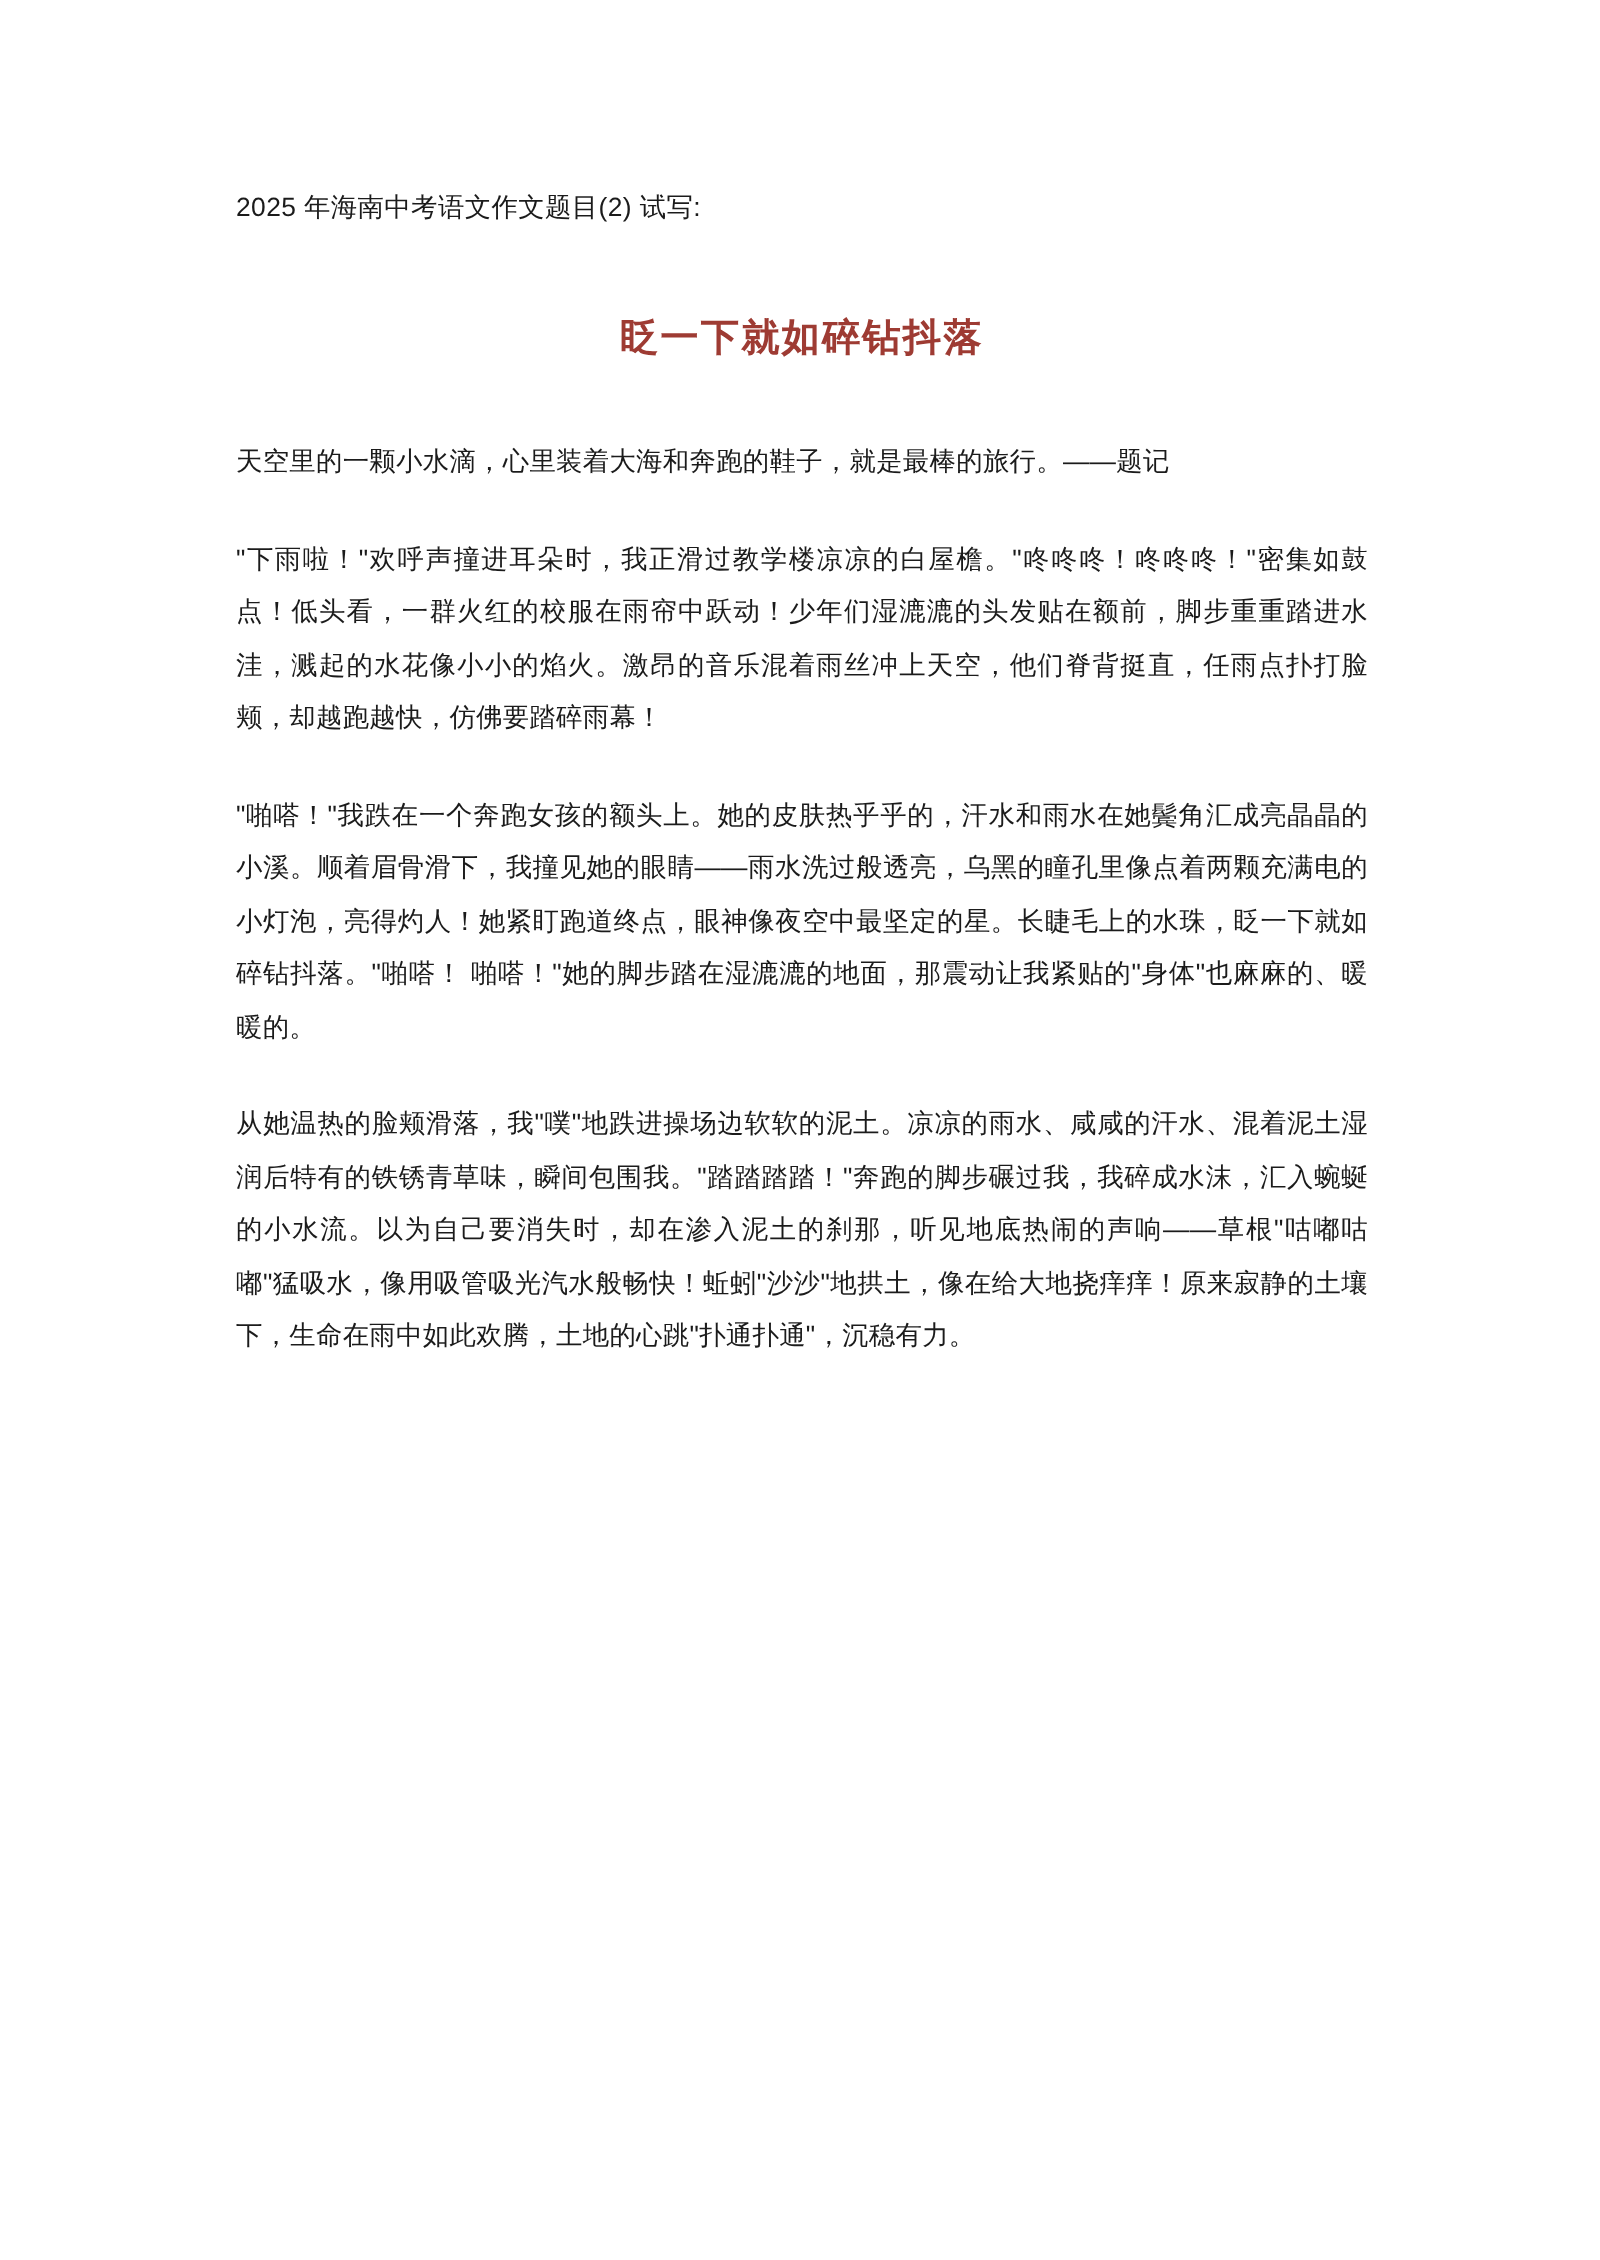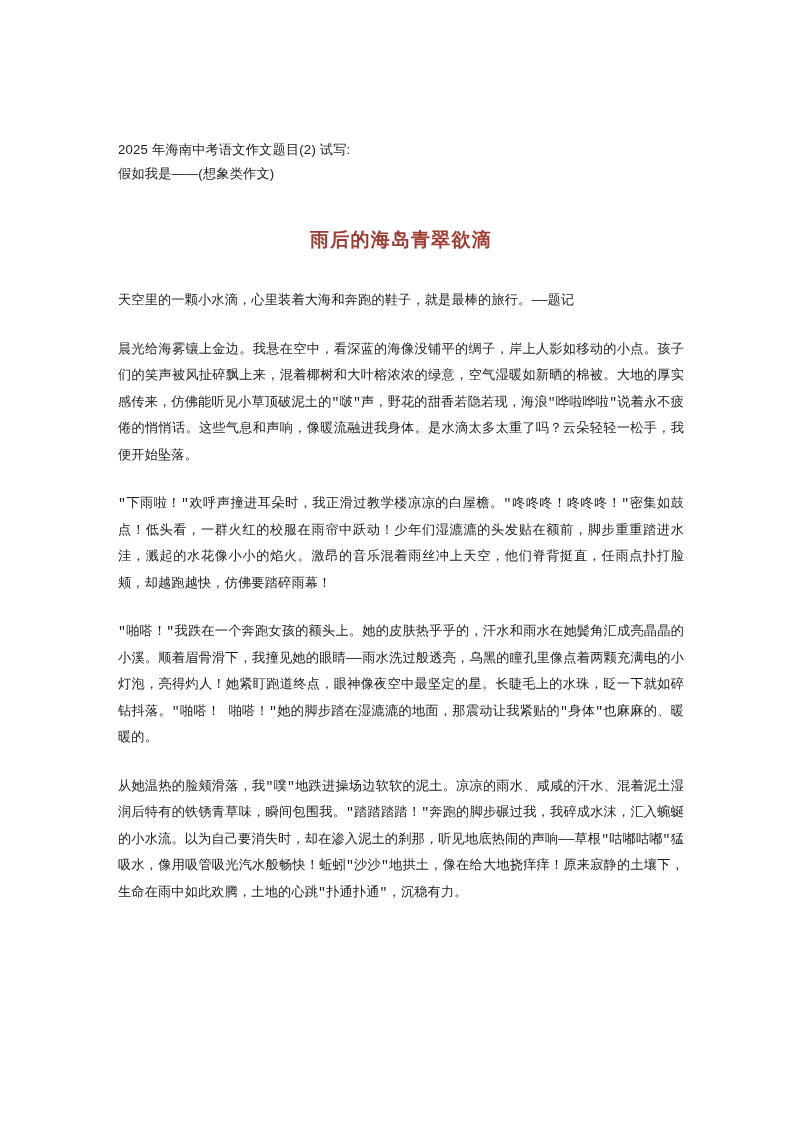"2025 年海南中考语文作文题目(2) 试写:" .content { margin-top: 46px -> none }
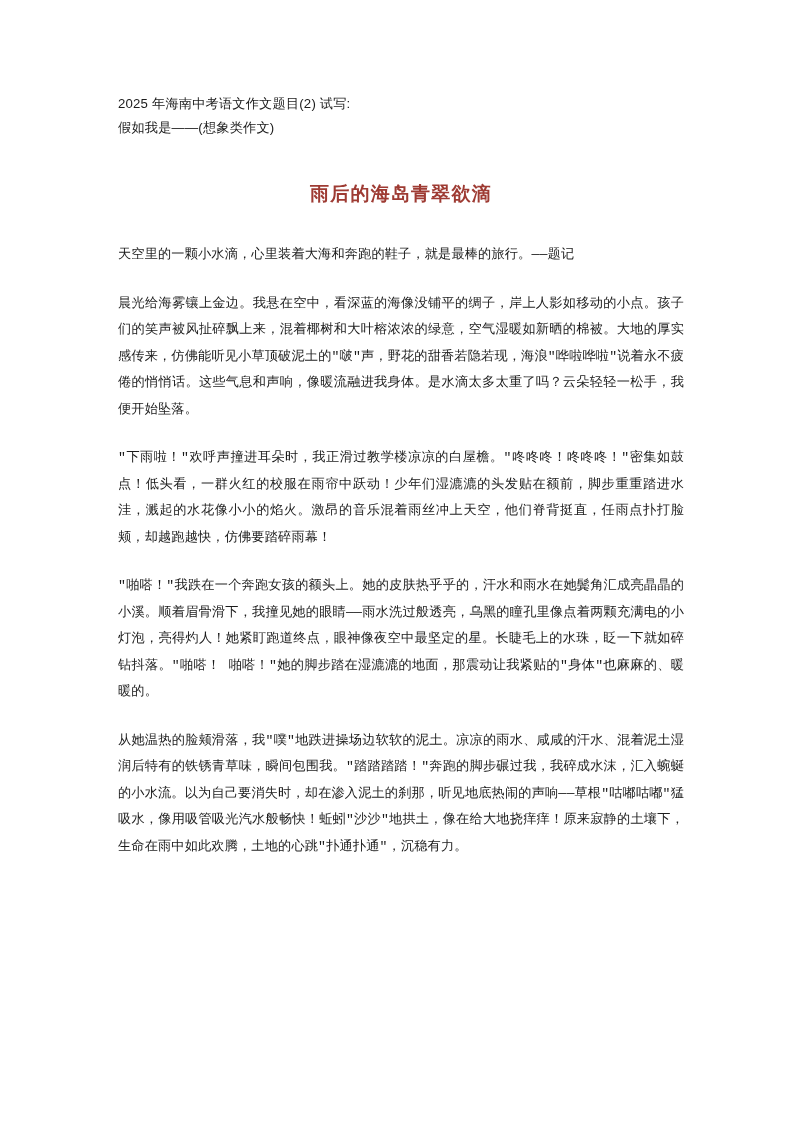"假如我是——(想象类作文)" span.prompt-line { html: <span>假如我是——(想象类作文)</span> -> none }
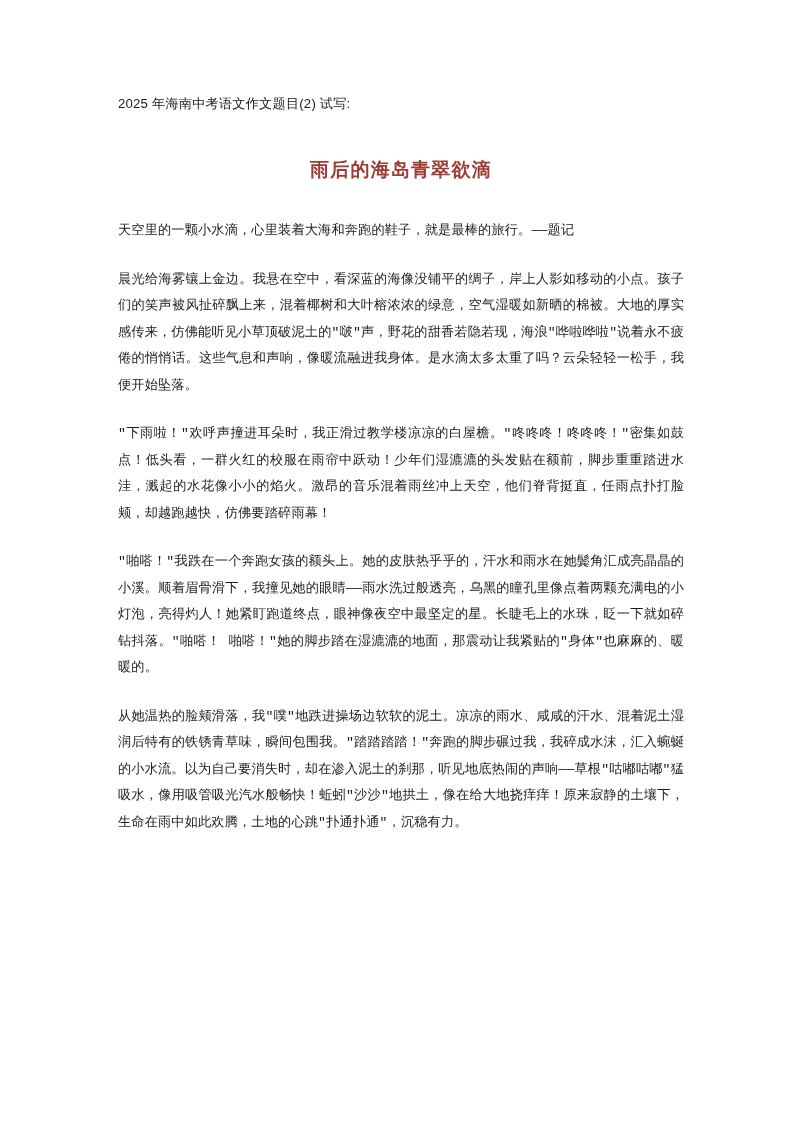"雨后的海岛青翠欲滴" h1.essay-title { text: 雨后的海岛青翠欲滴 -> 眨一下就如碎钻抖落 }
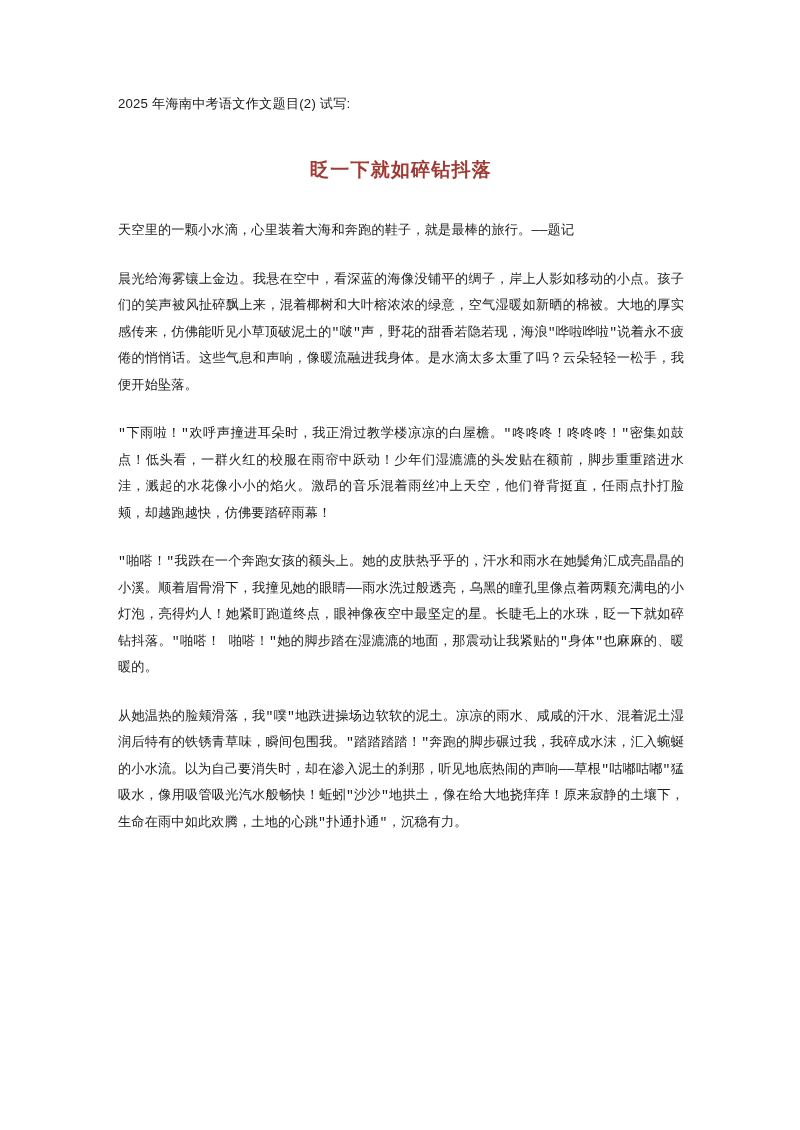"天空里的一颗小水滴，心里装着大海和奔跑的鞋子，就是最棒的旅行。——题记" .body-text { font-family: Liberation Mono, monospace -> none }
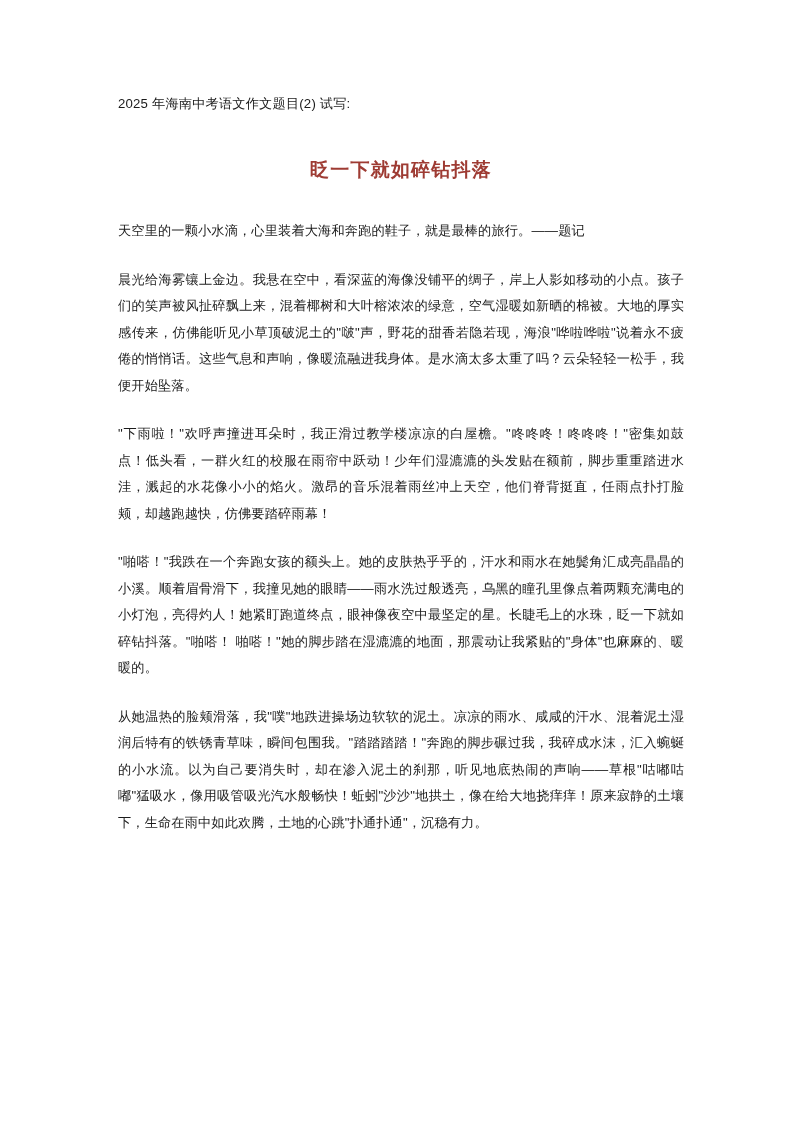"晨光给海雾镶上金边。我悬在空中，看深蓝的海像没铺平的绸子，岸上人影如移动的小点。" p.para { html: <p>晨光给海雾镶上金边。我悬在空中，看深蓝的海像没铺平的绸子，岸上人影如移动的小点。孩子们的笑声被风扯碎飘上来，混着椰树和大叶榕浓浓的绿意，空气湿暖如新晒的棉被。大地的厚实感传来，仿佛能听见小草顶破泥土的"啵"声，野花的甜香若隐若现，海浪"哗啦哗啦"说着永不疲倦的悄悄话。这些气息和声响，像暖流融进我身体。是水滴太多太重了吗？云朵轻轻一松手，我便开始坠落。</p> -> none }
